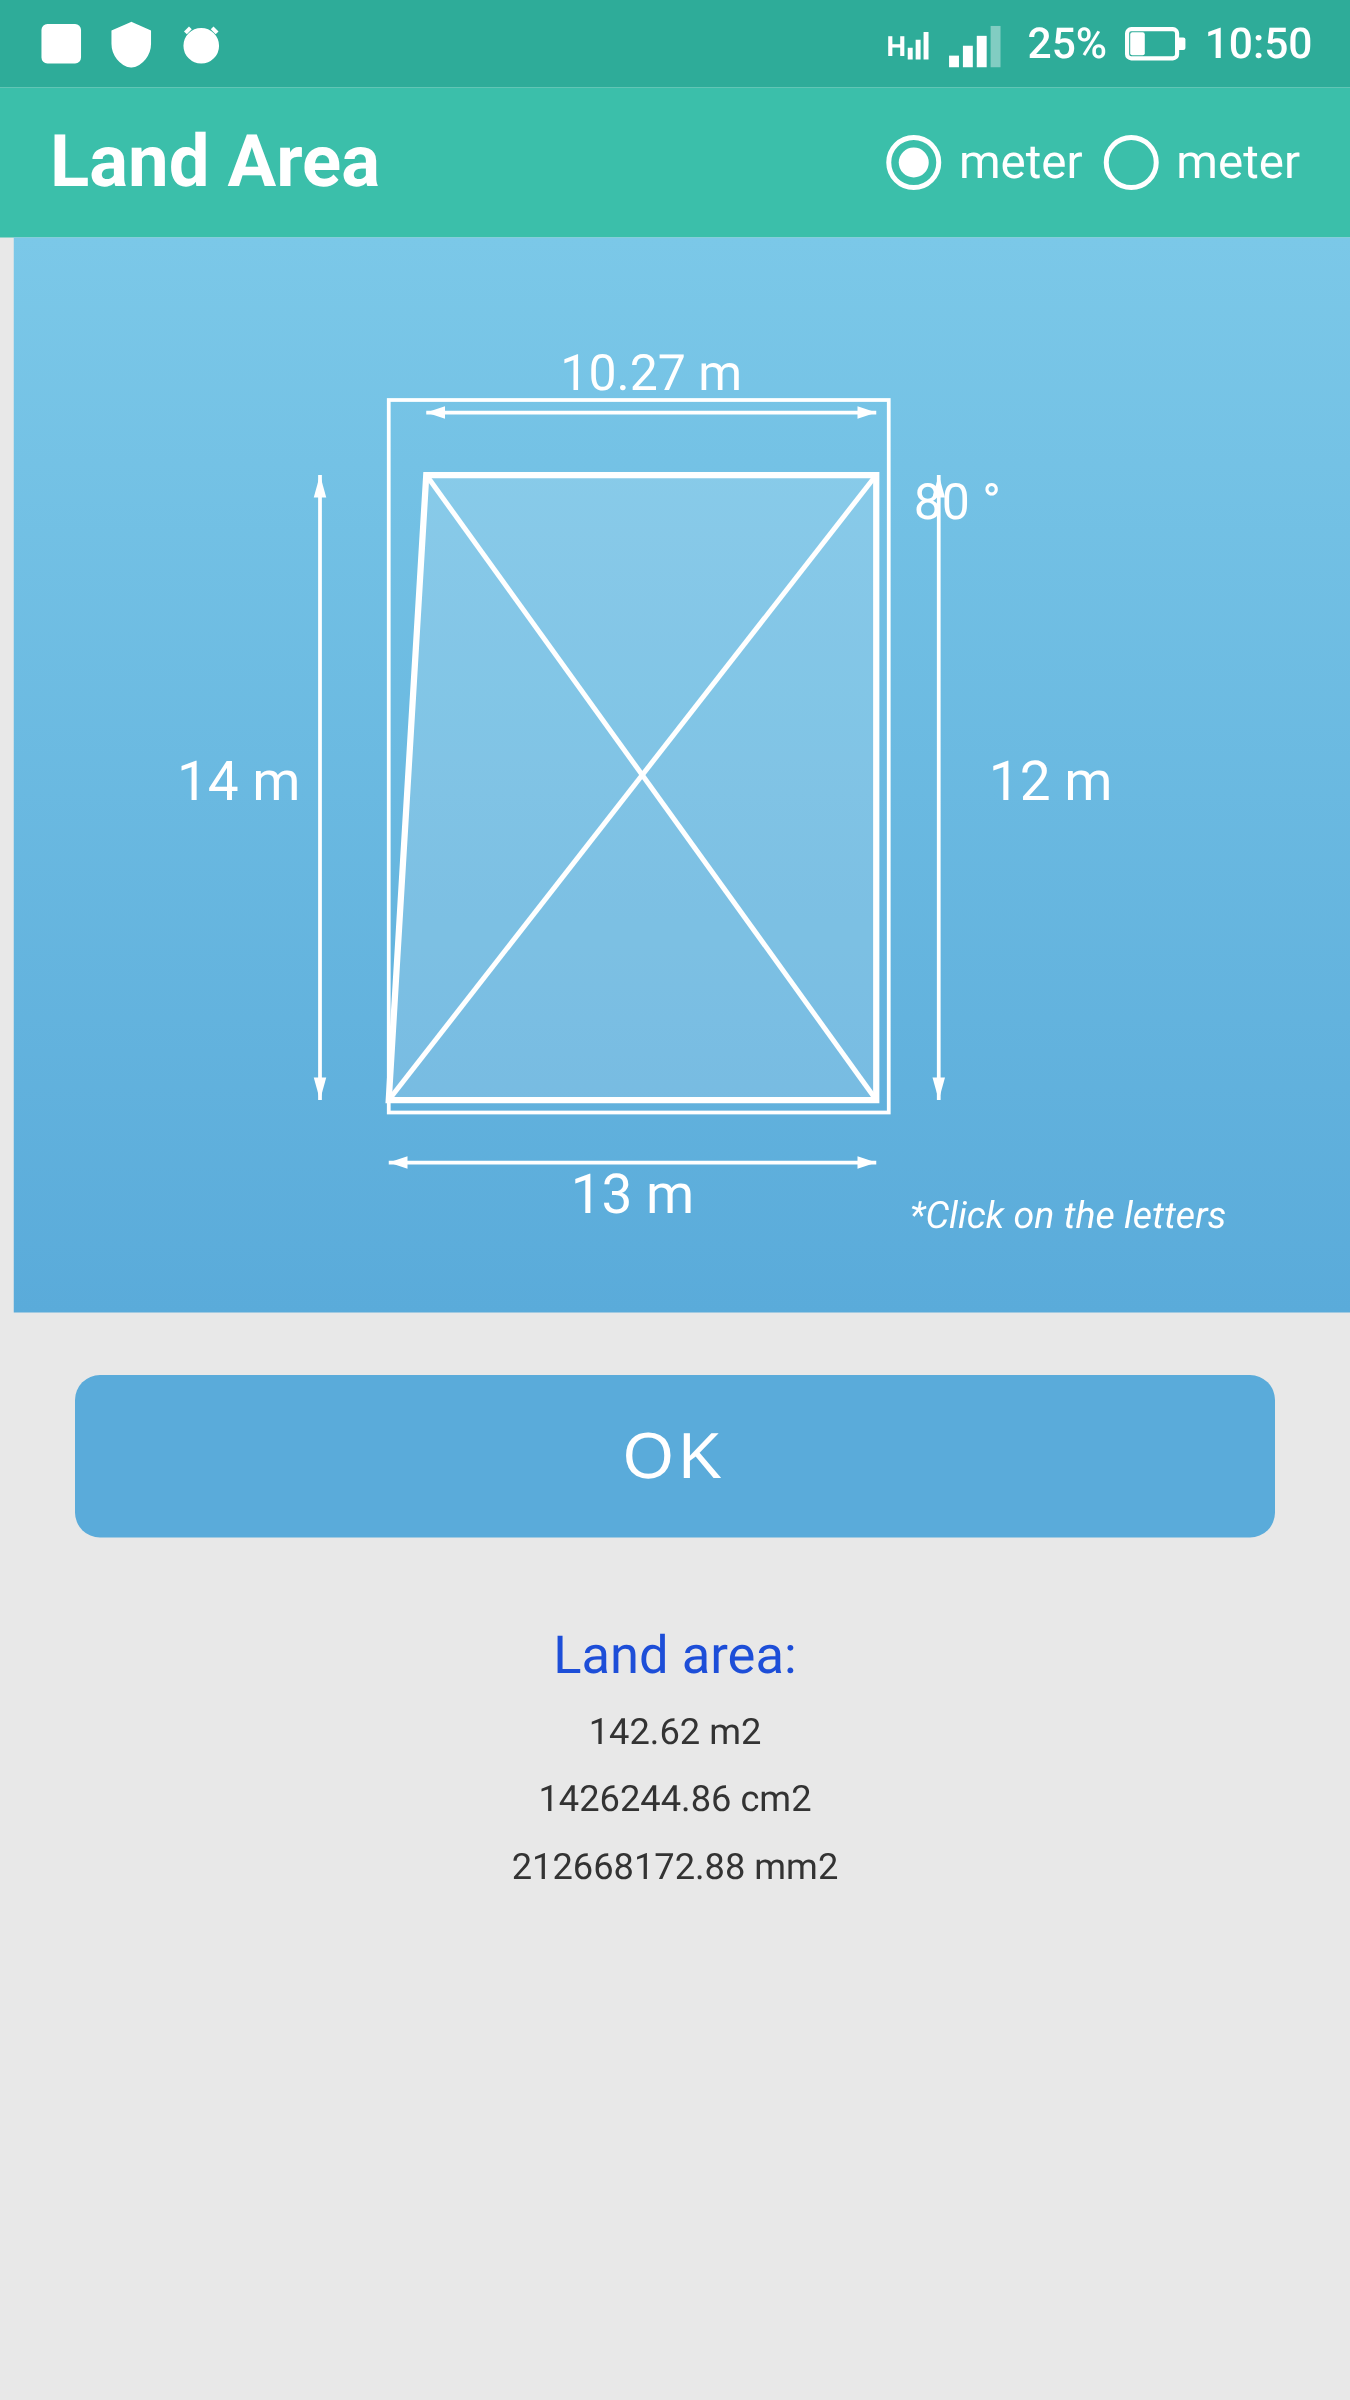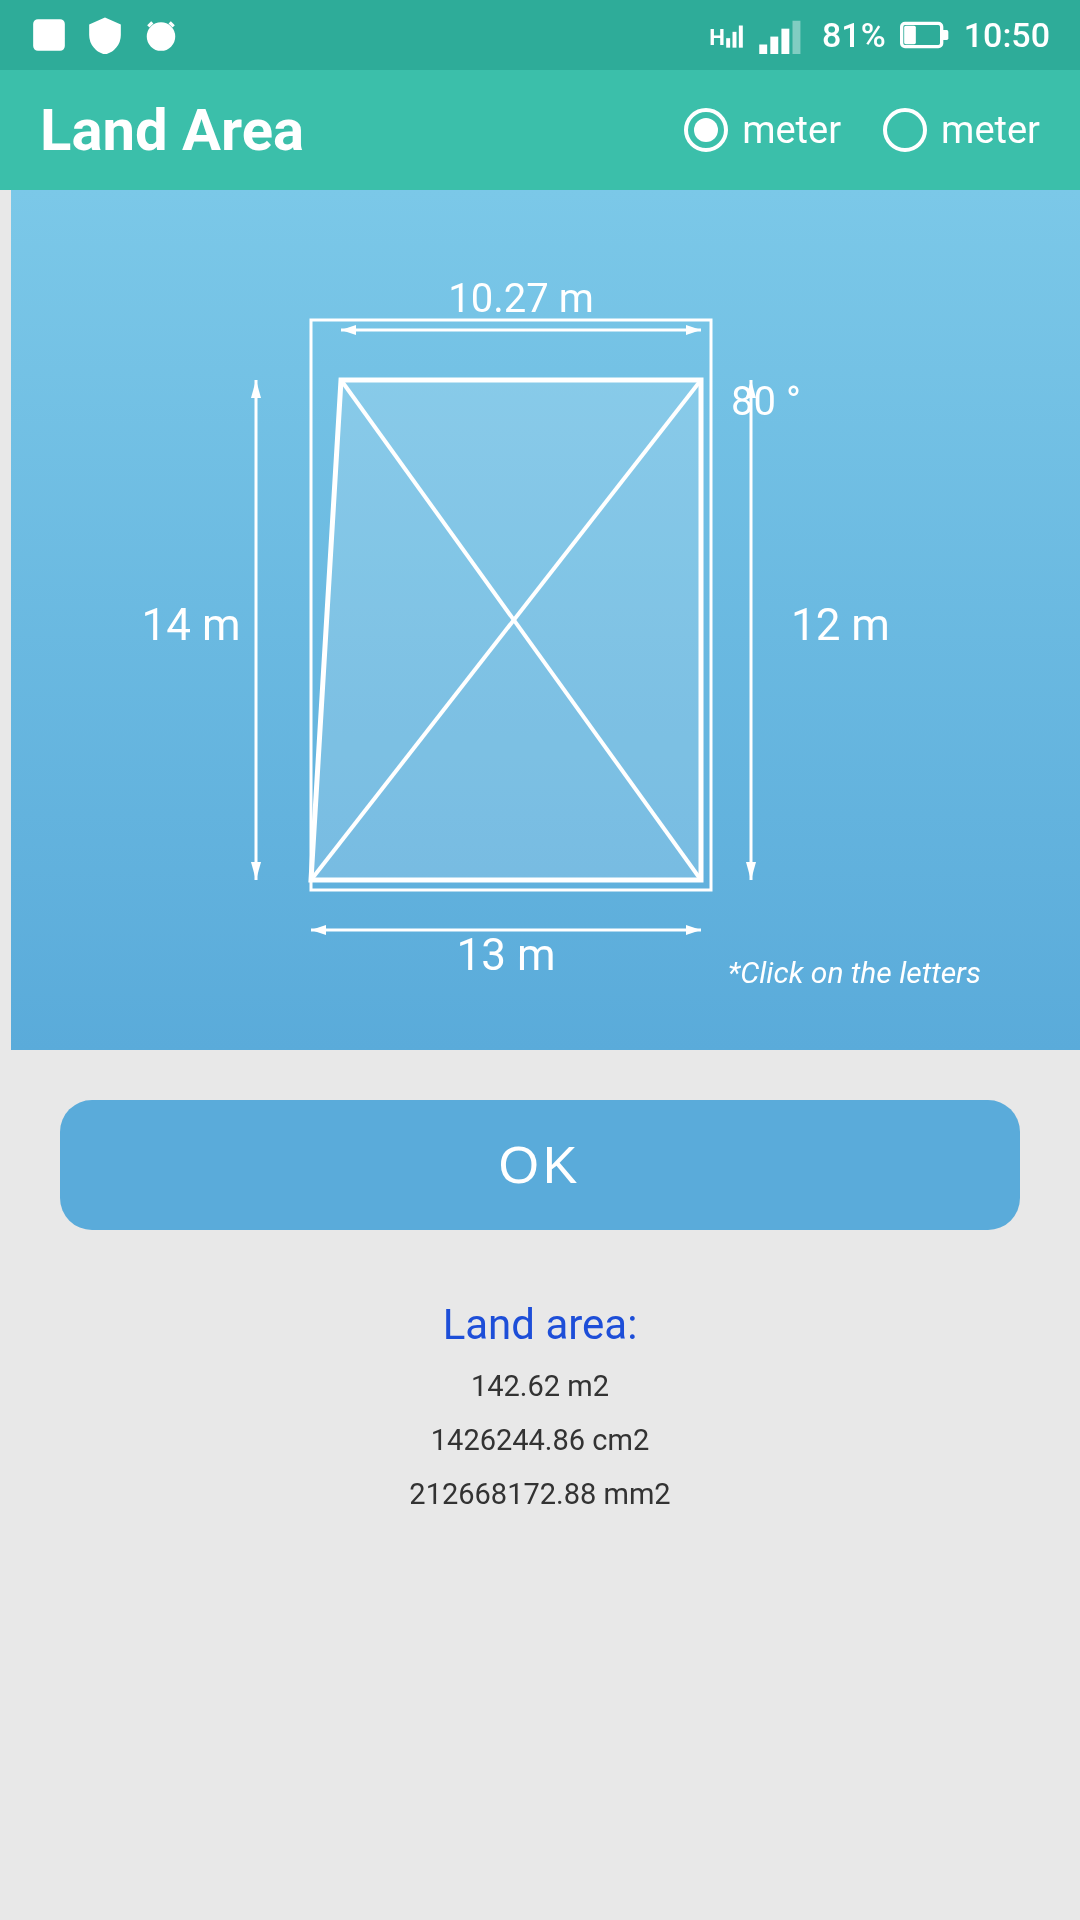"81%" span { text: 81% -> 25% }
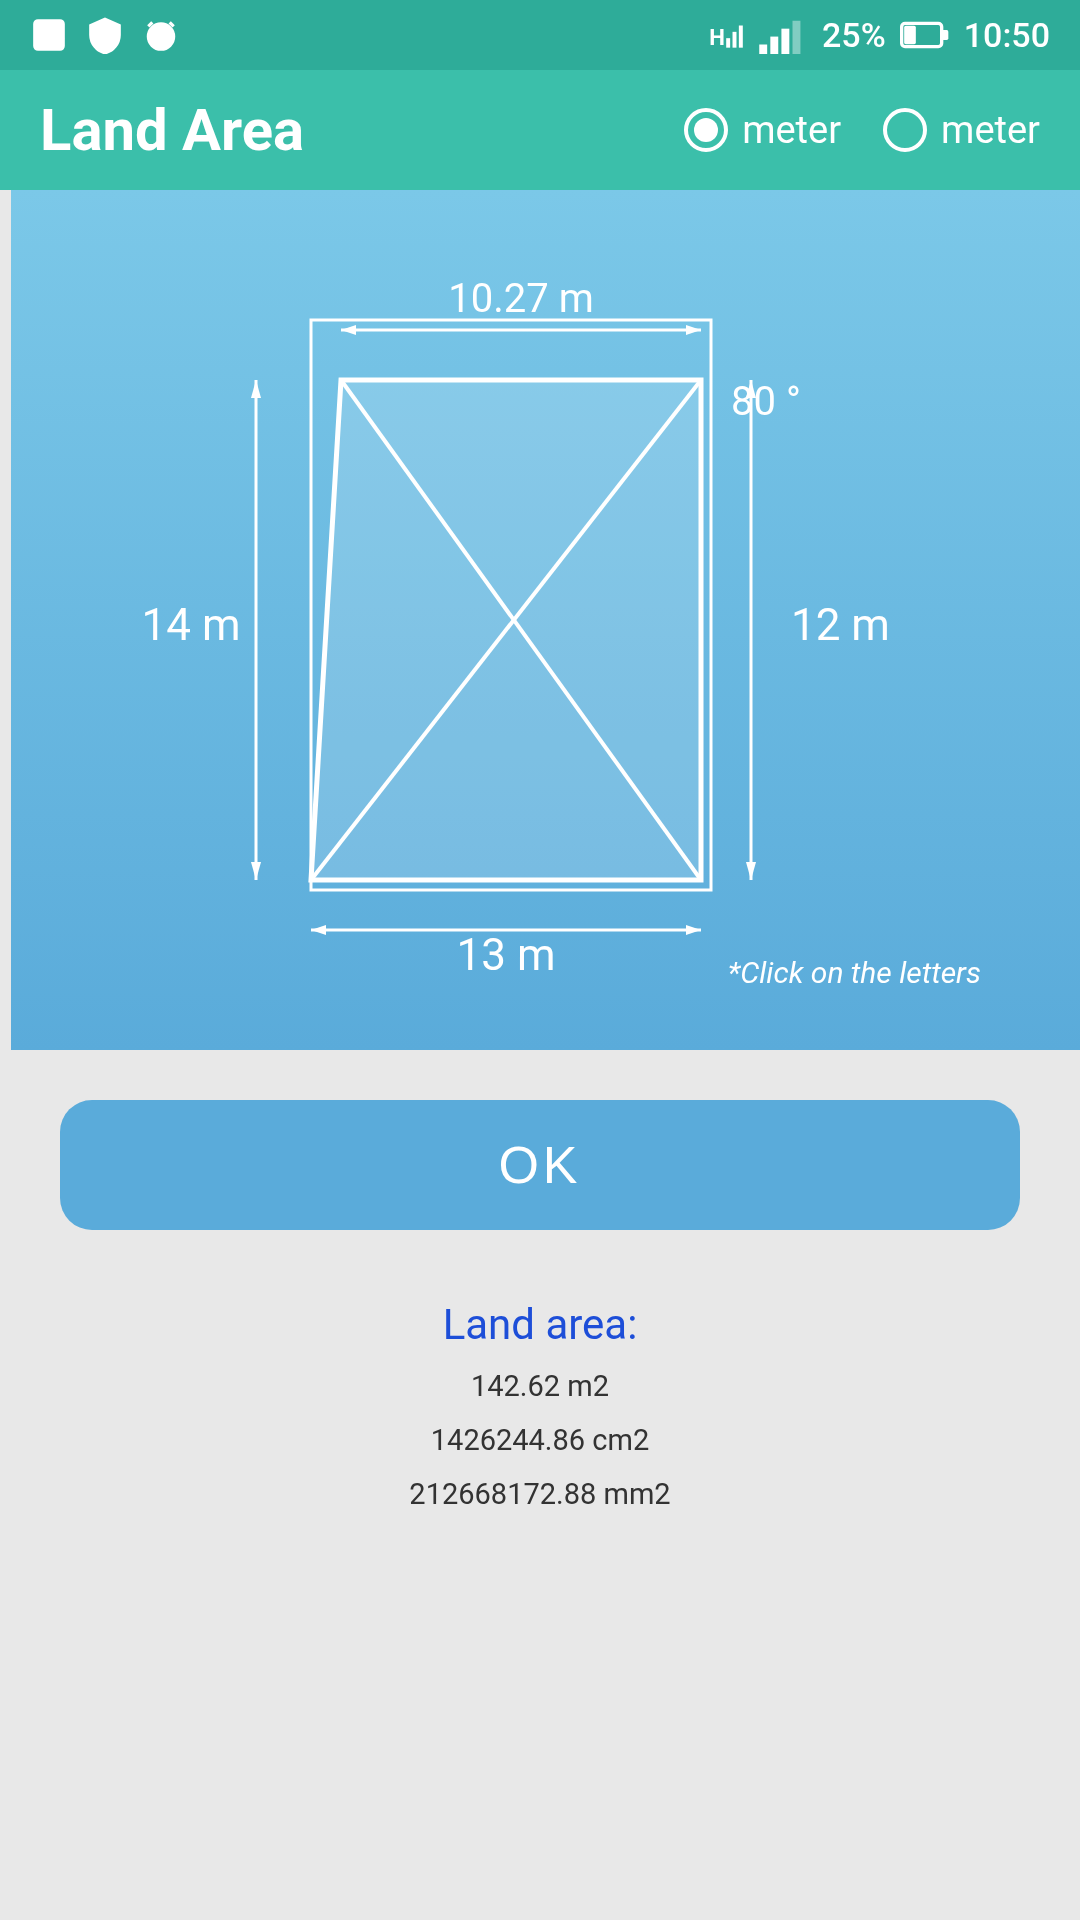"meter" .unit-selector { gap: 42px -> 17px }
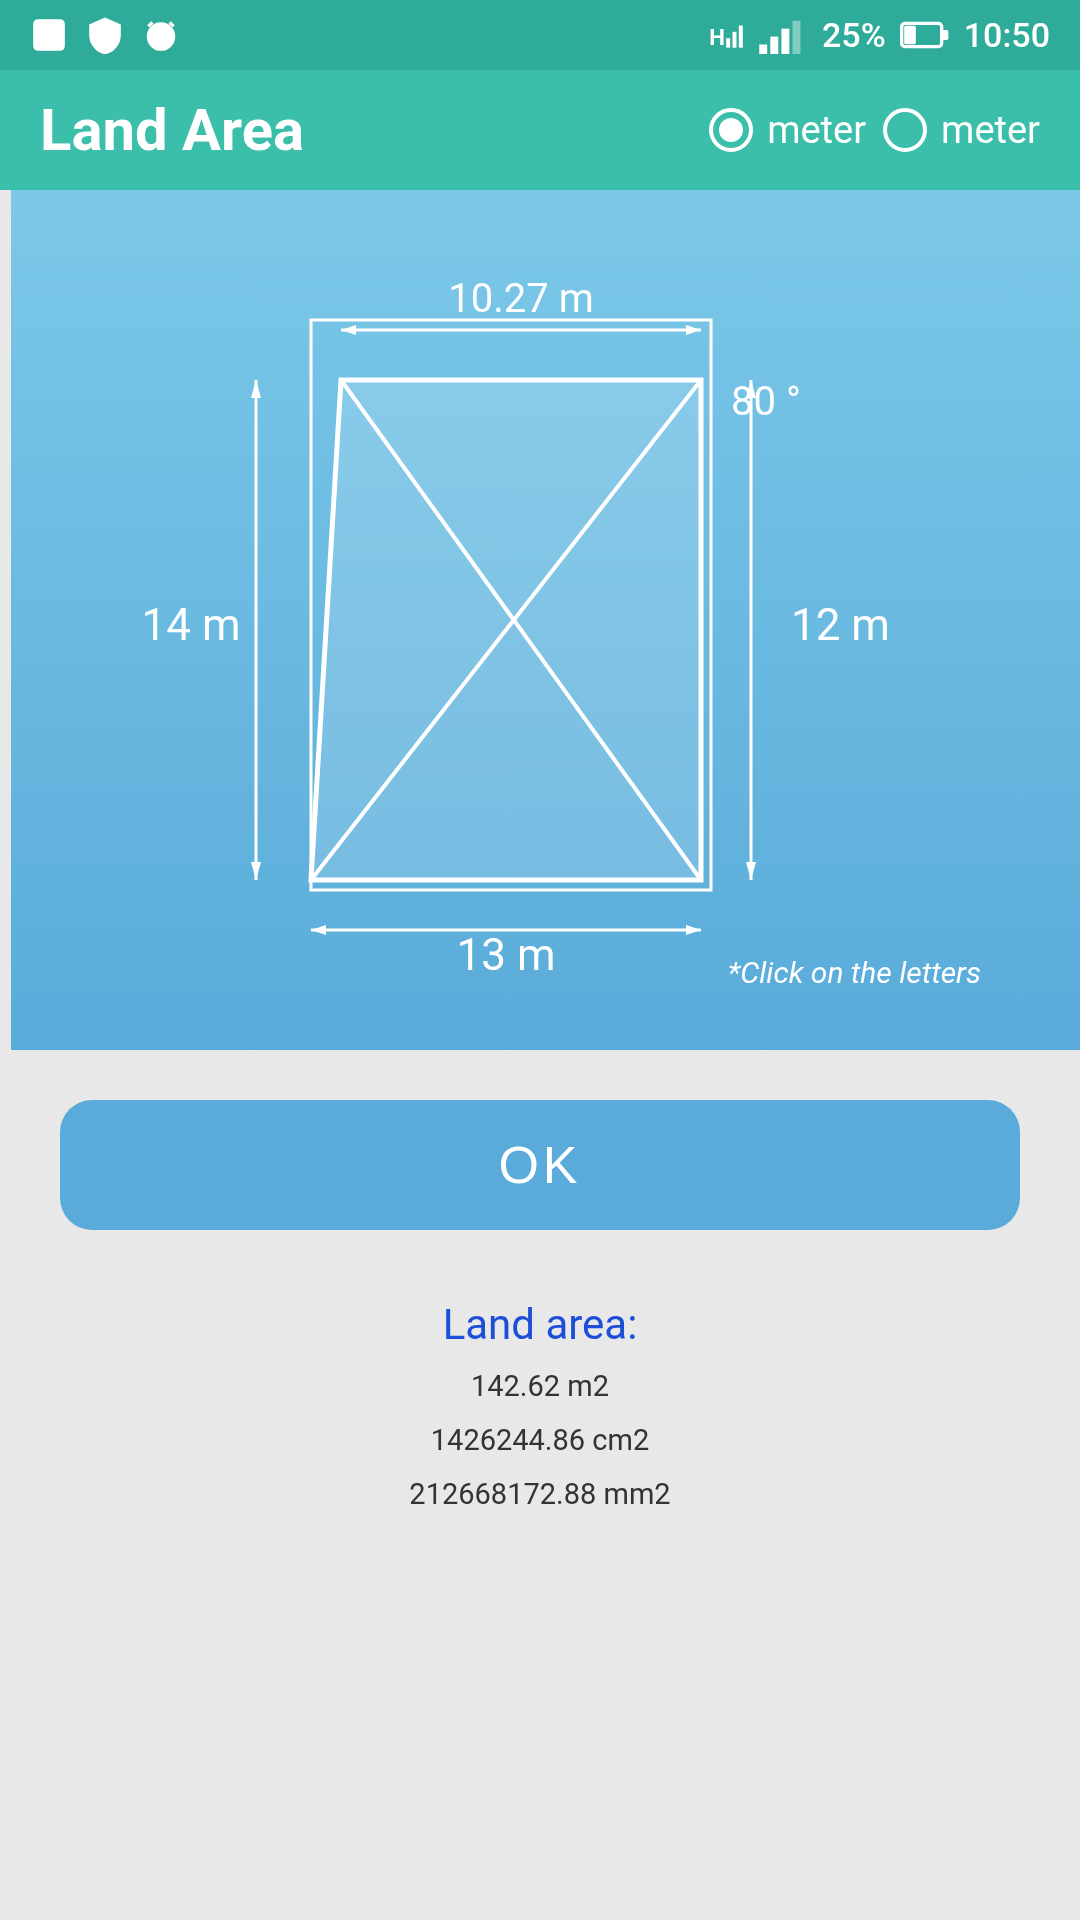"OK" .ok-button { border-radius: 32px -> 20px }
